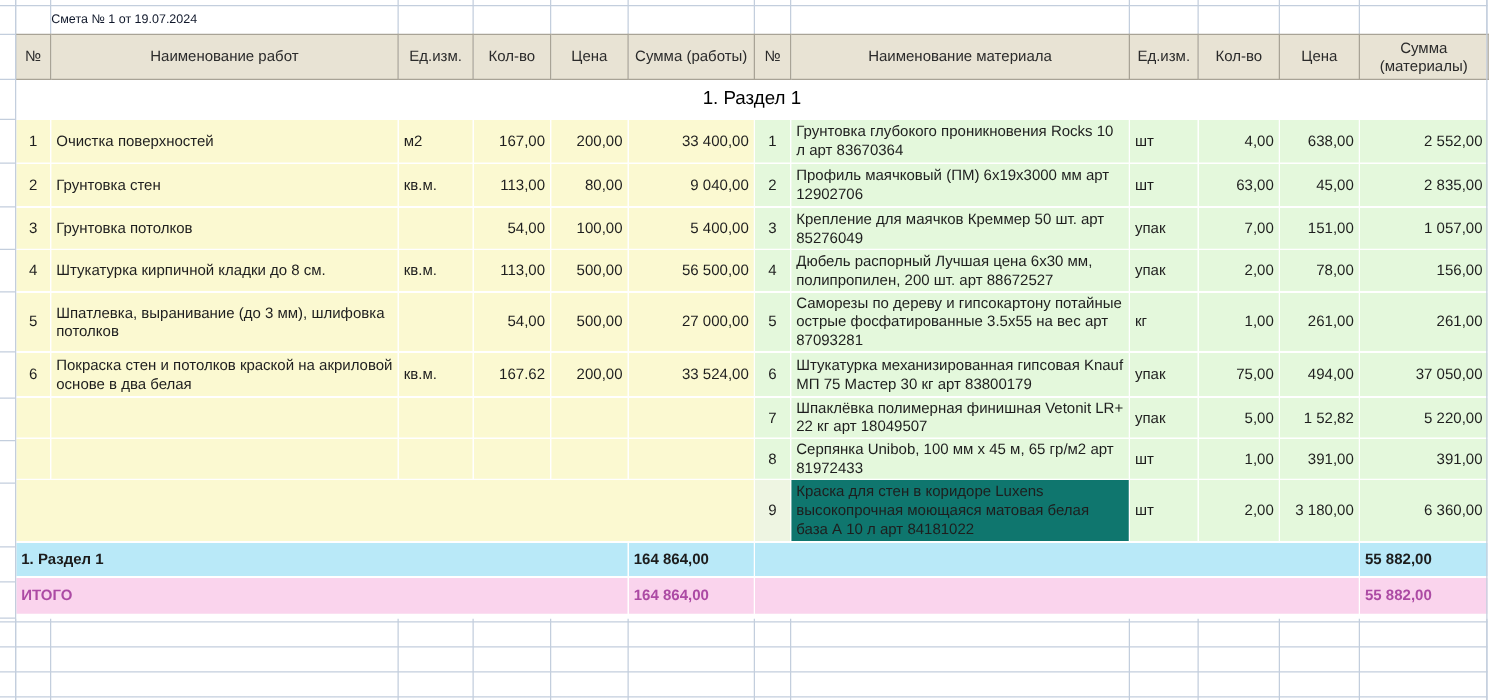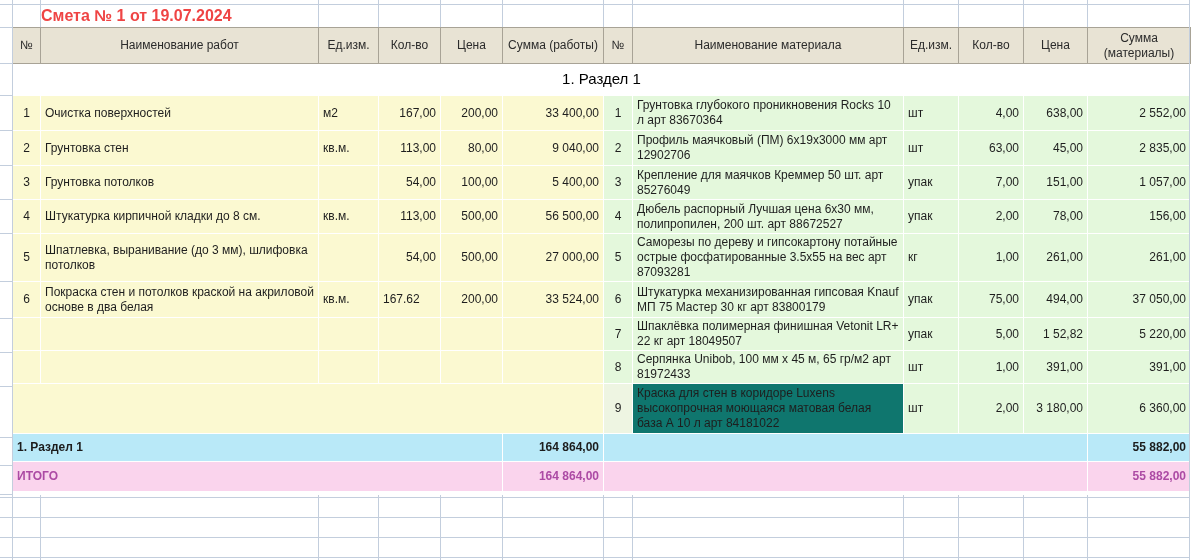"Смета № 1 от 19.07.2024" .title { color: #ef4444 -> #0f172a; font-size: 16px -> 10px; font-weight: bold -> none }
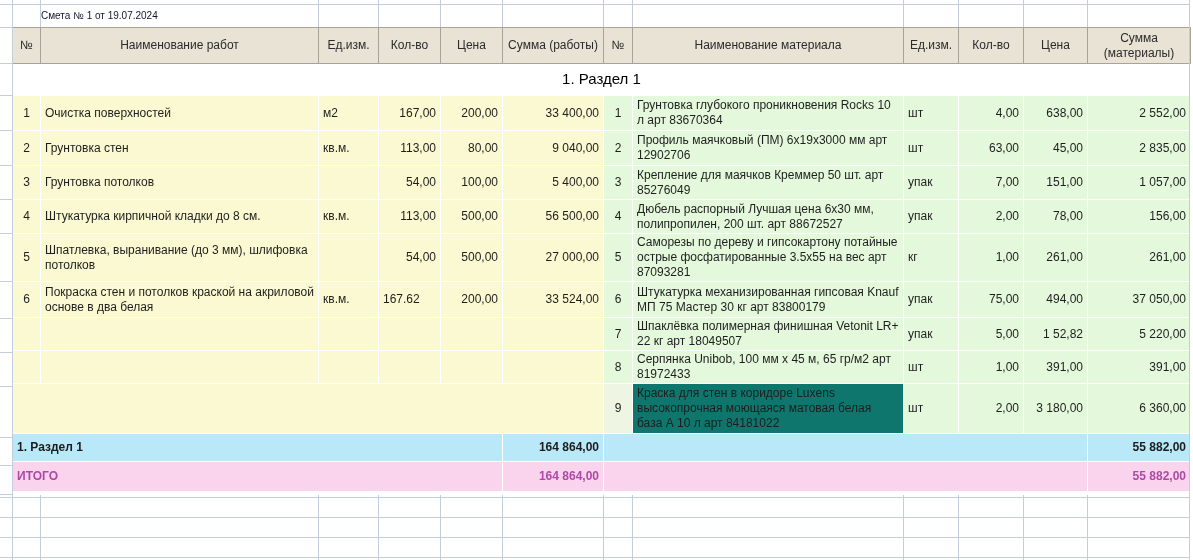"167.62" td.qtyleft { text-align: left -> right }
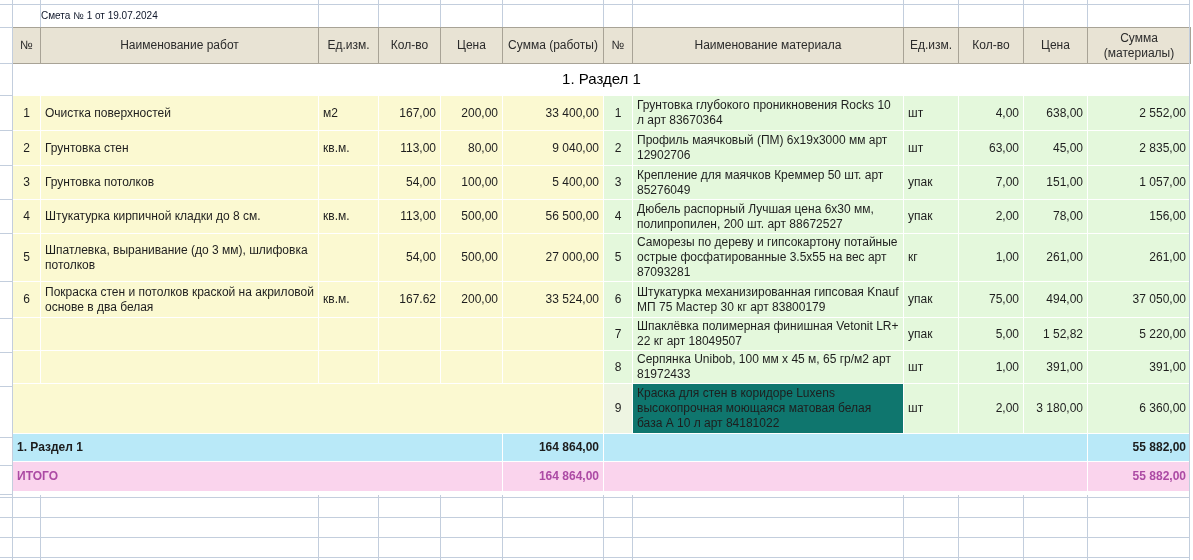"164 864,00" td.tval { text-align: right -> none }
